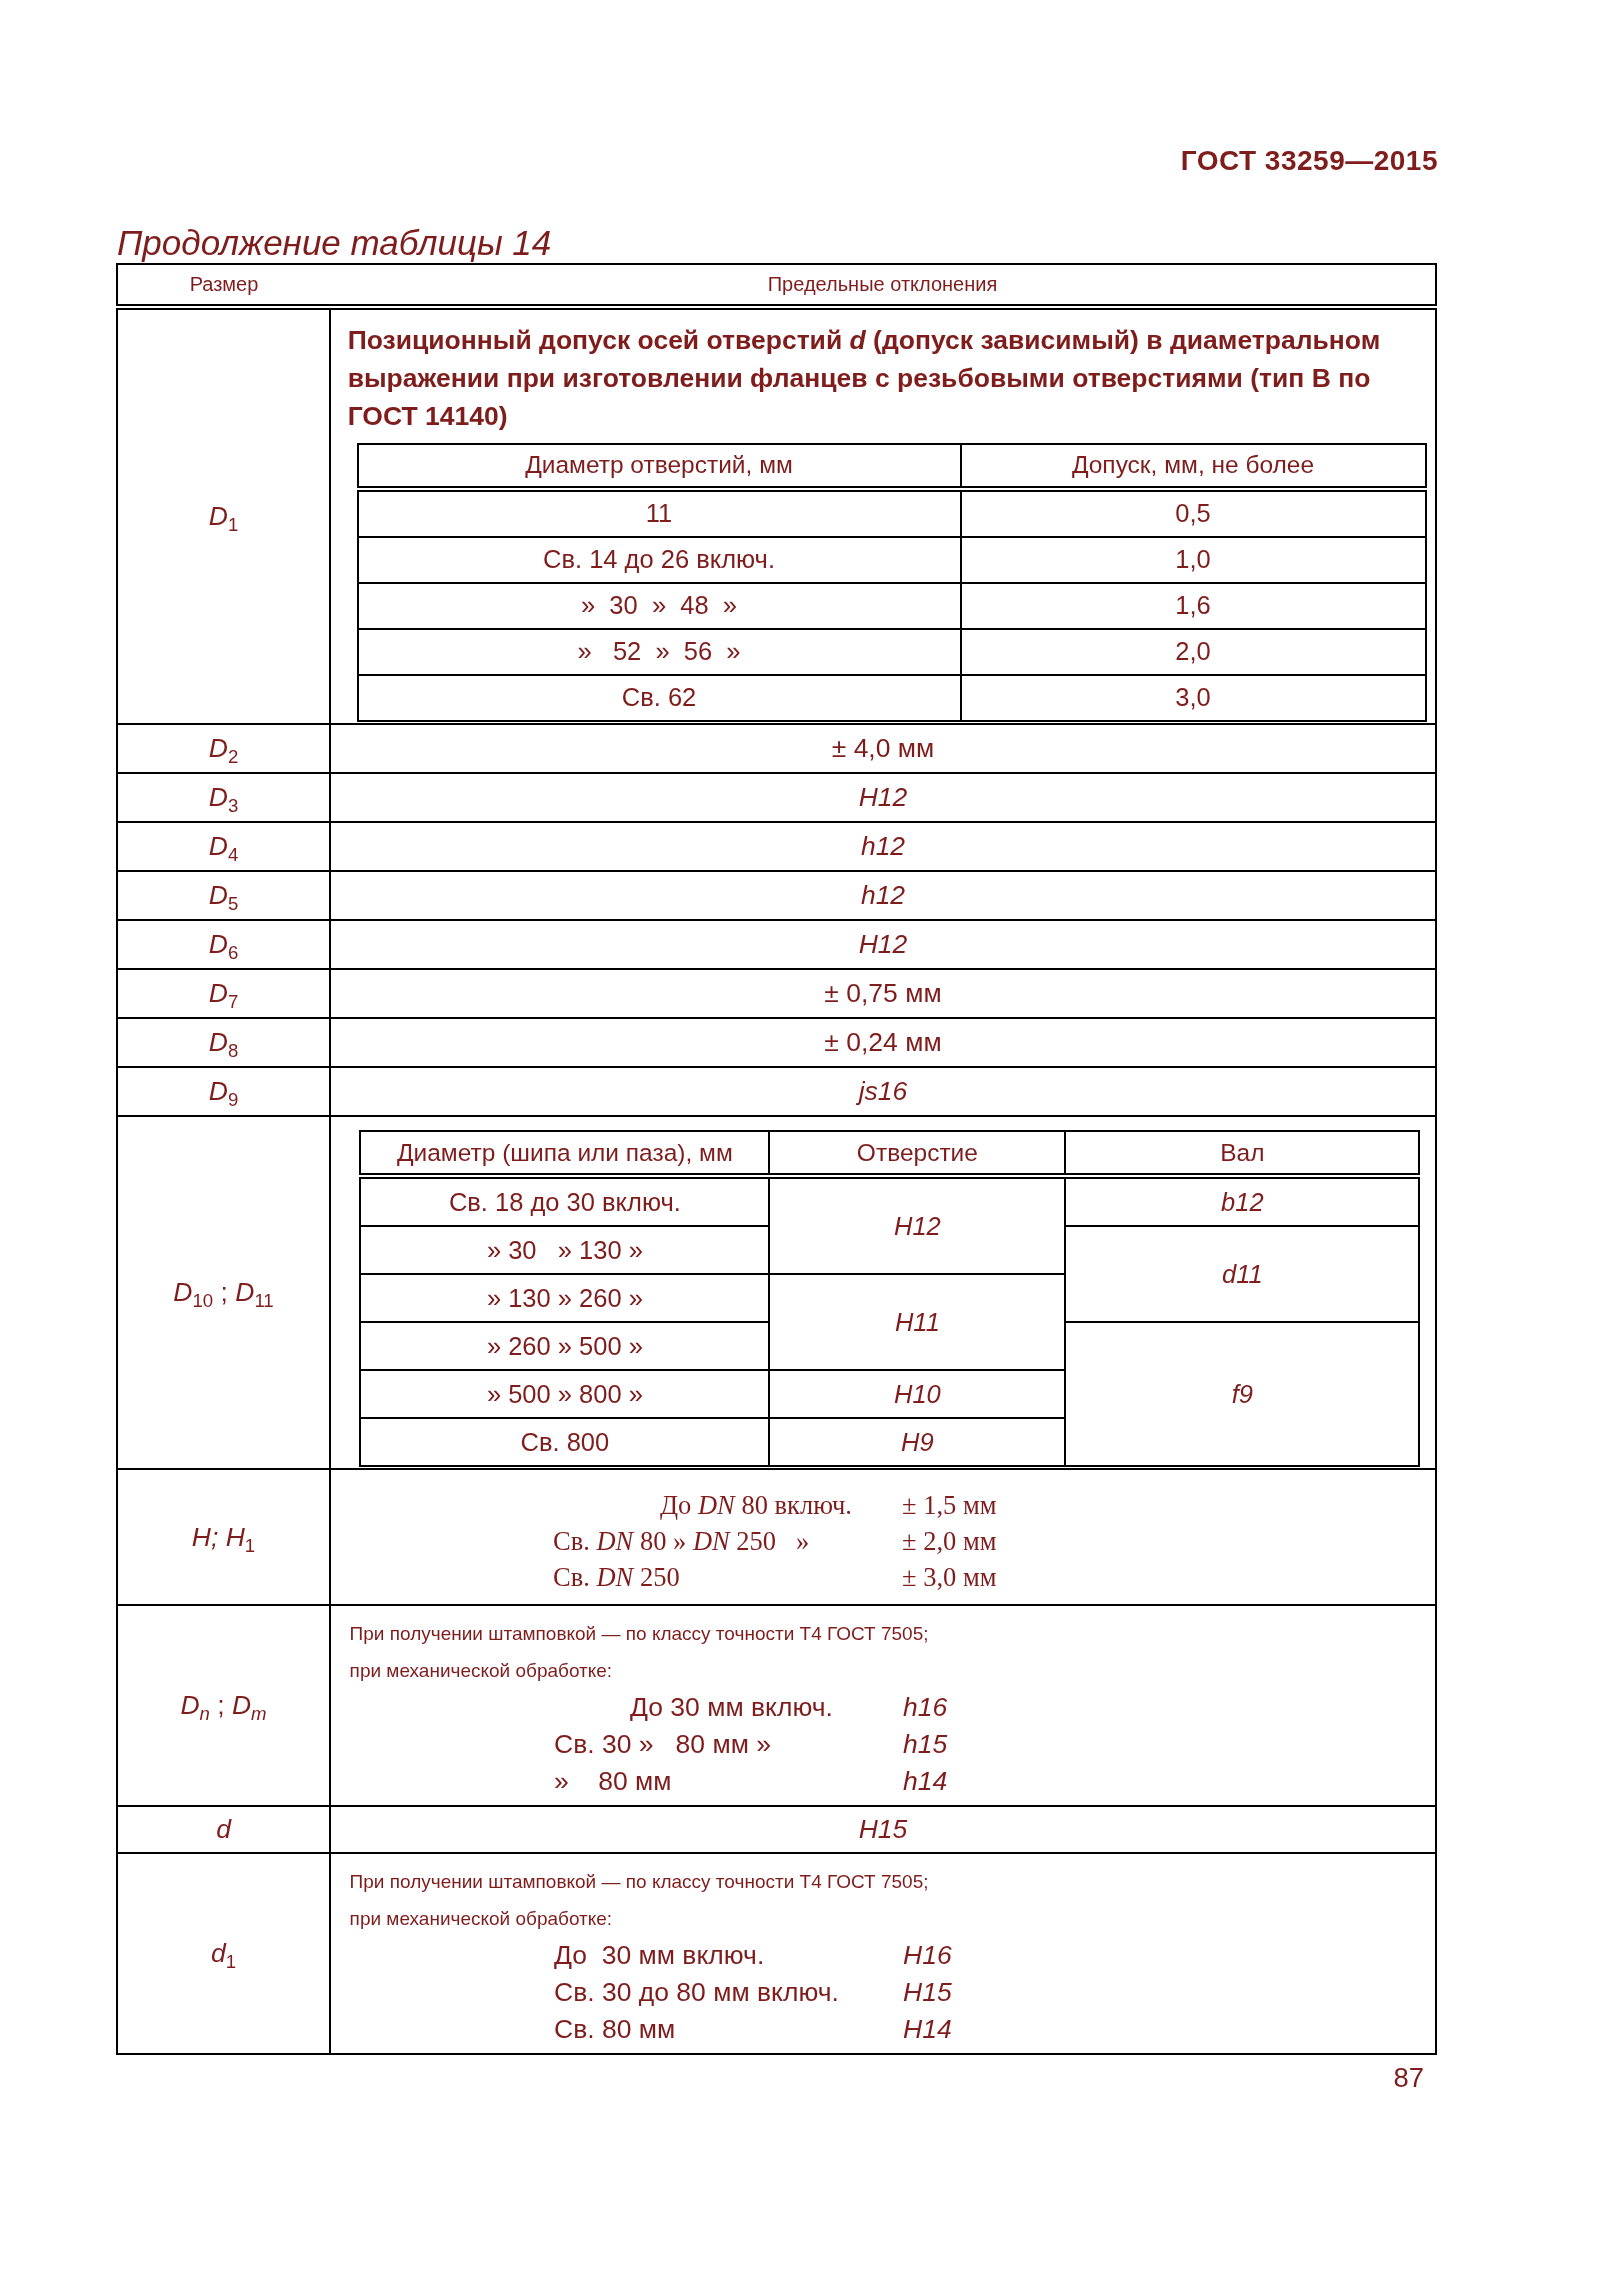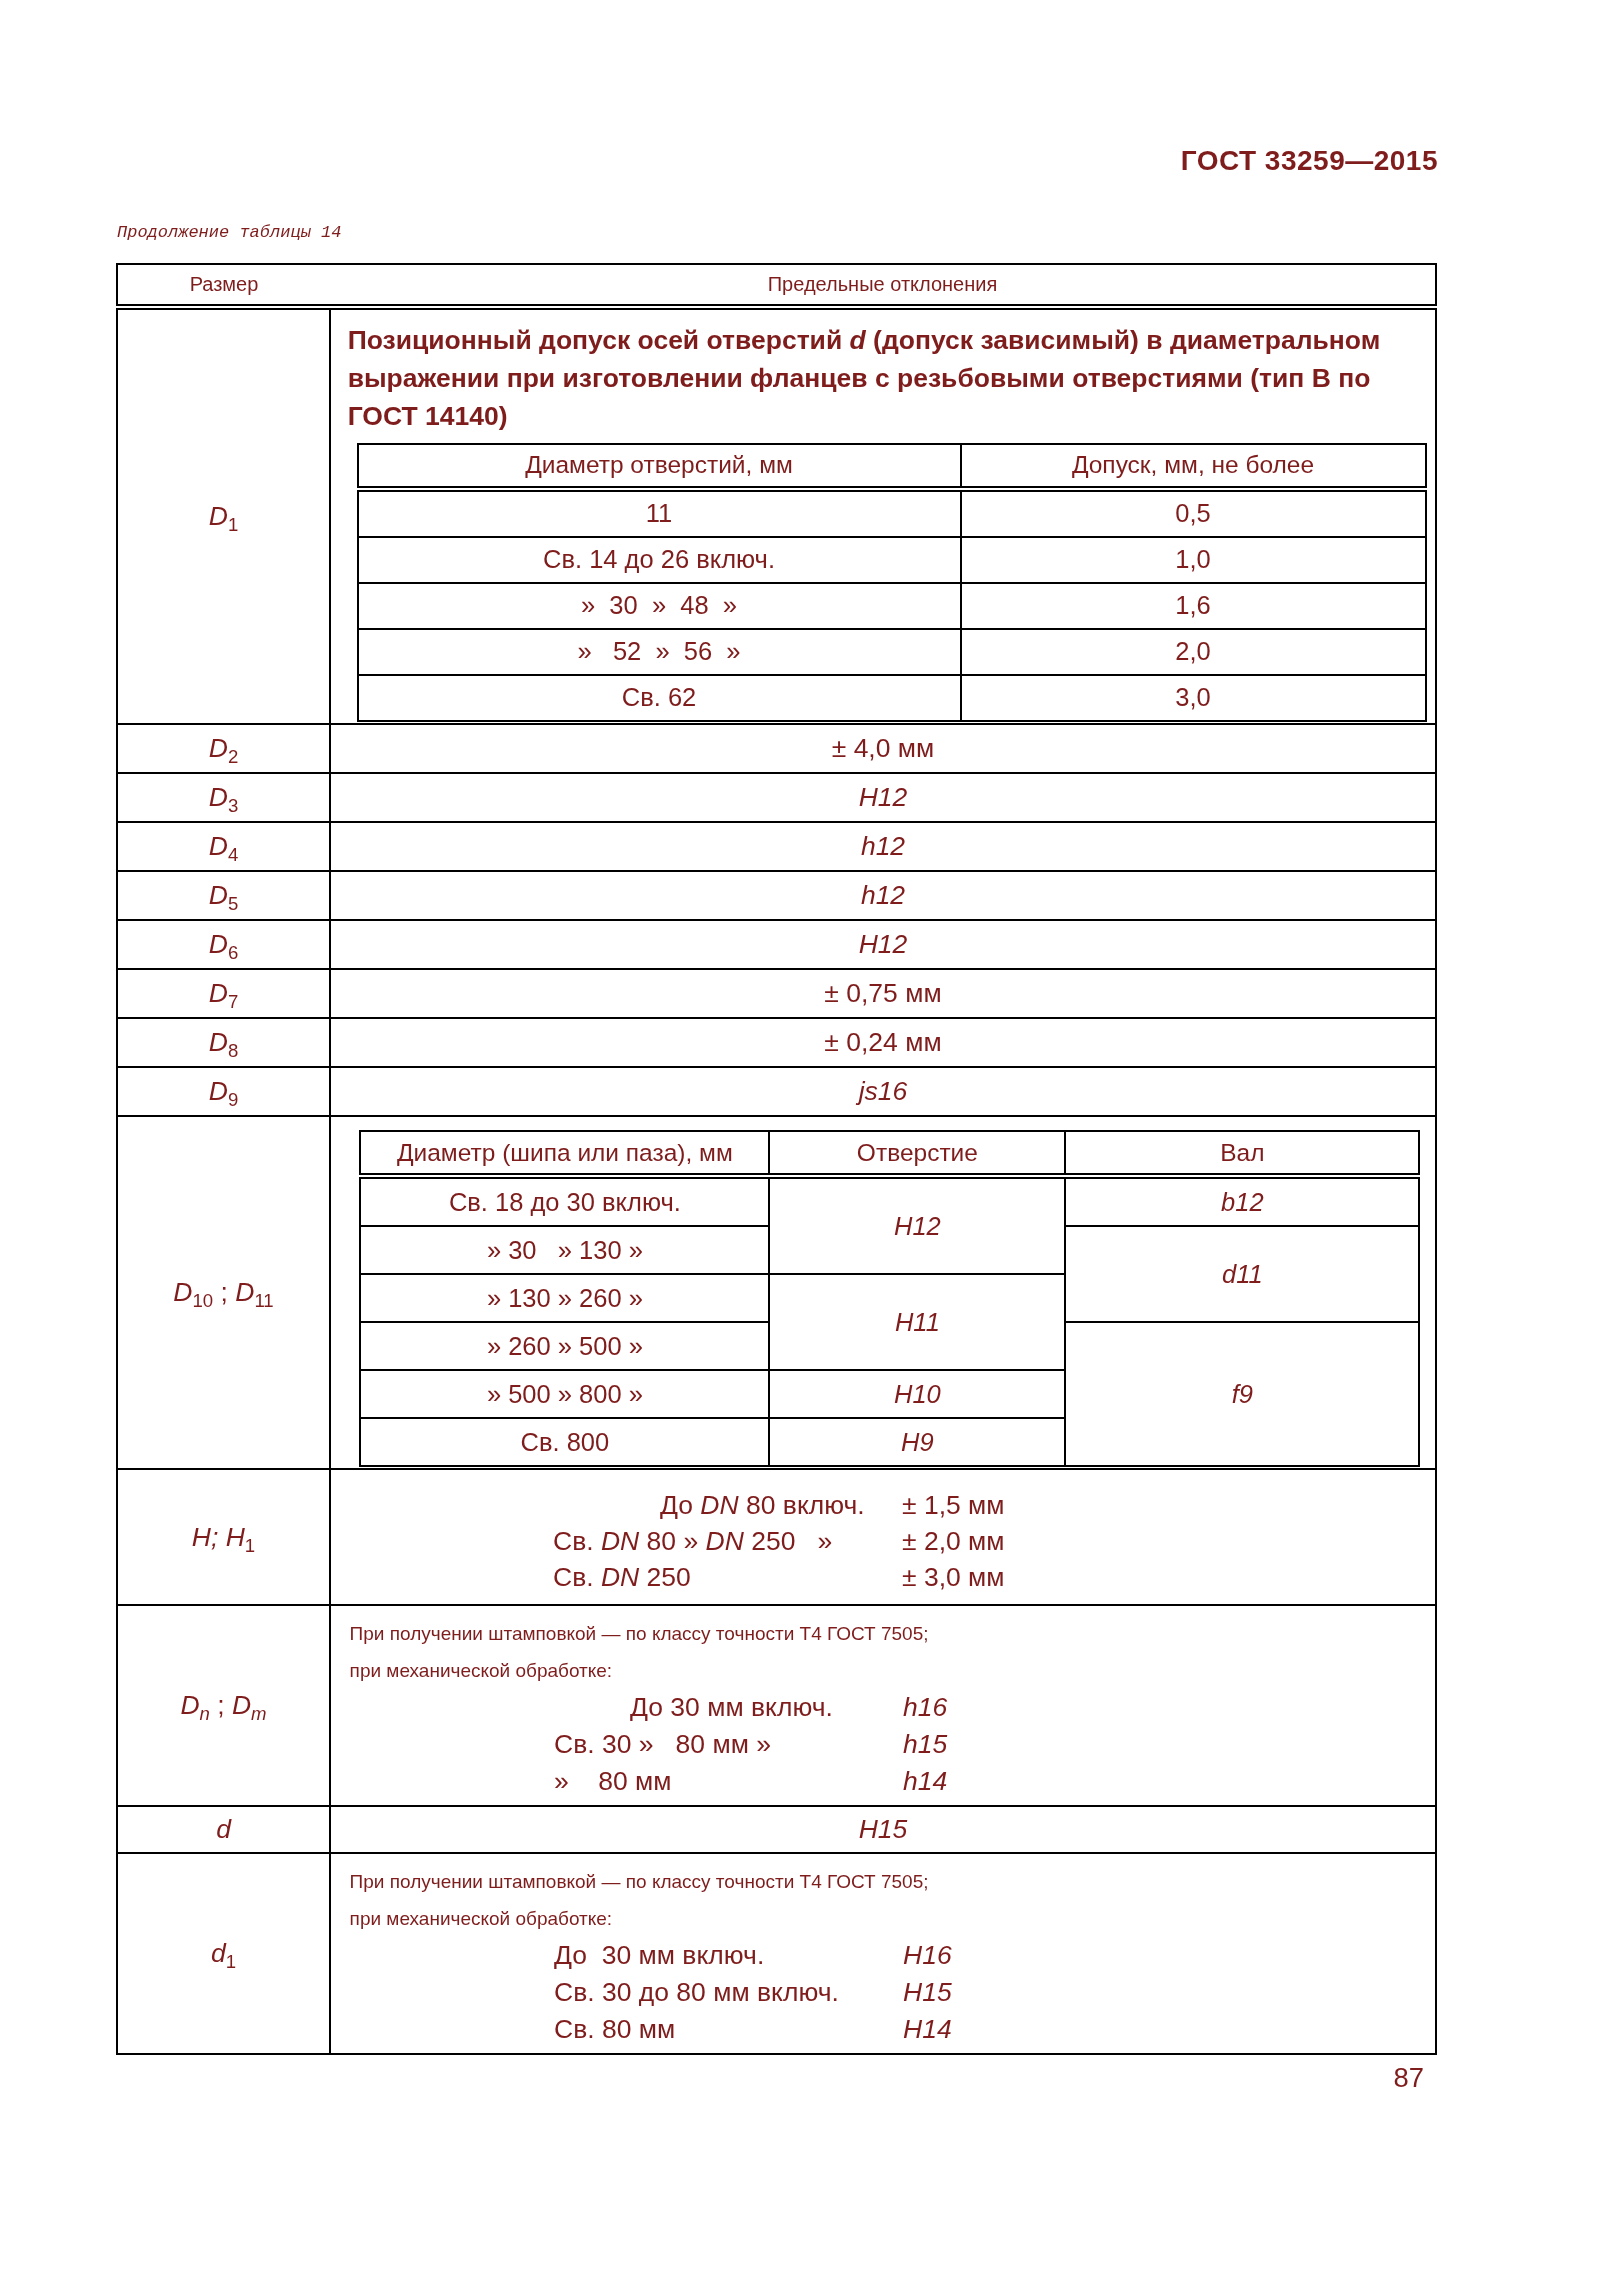"Продолжение таблицы 14" .caption { font-family: Liberation Mono, monospace -> none; font-size: 17px -> 35px }
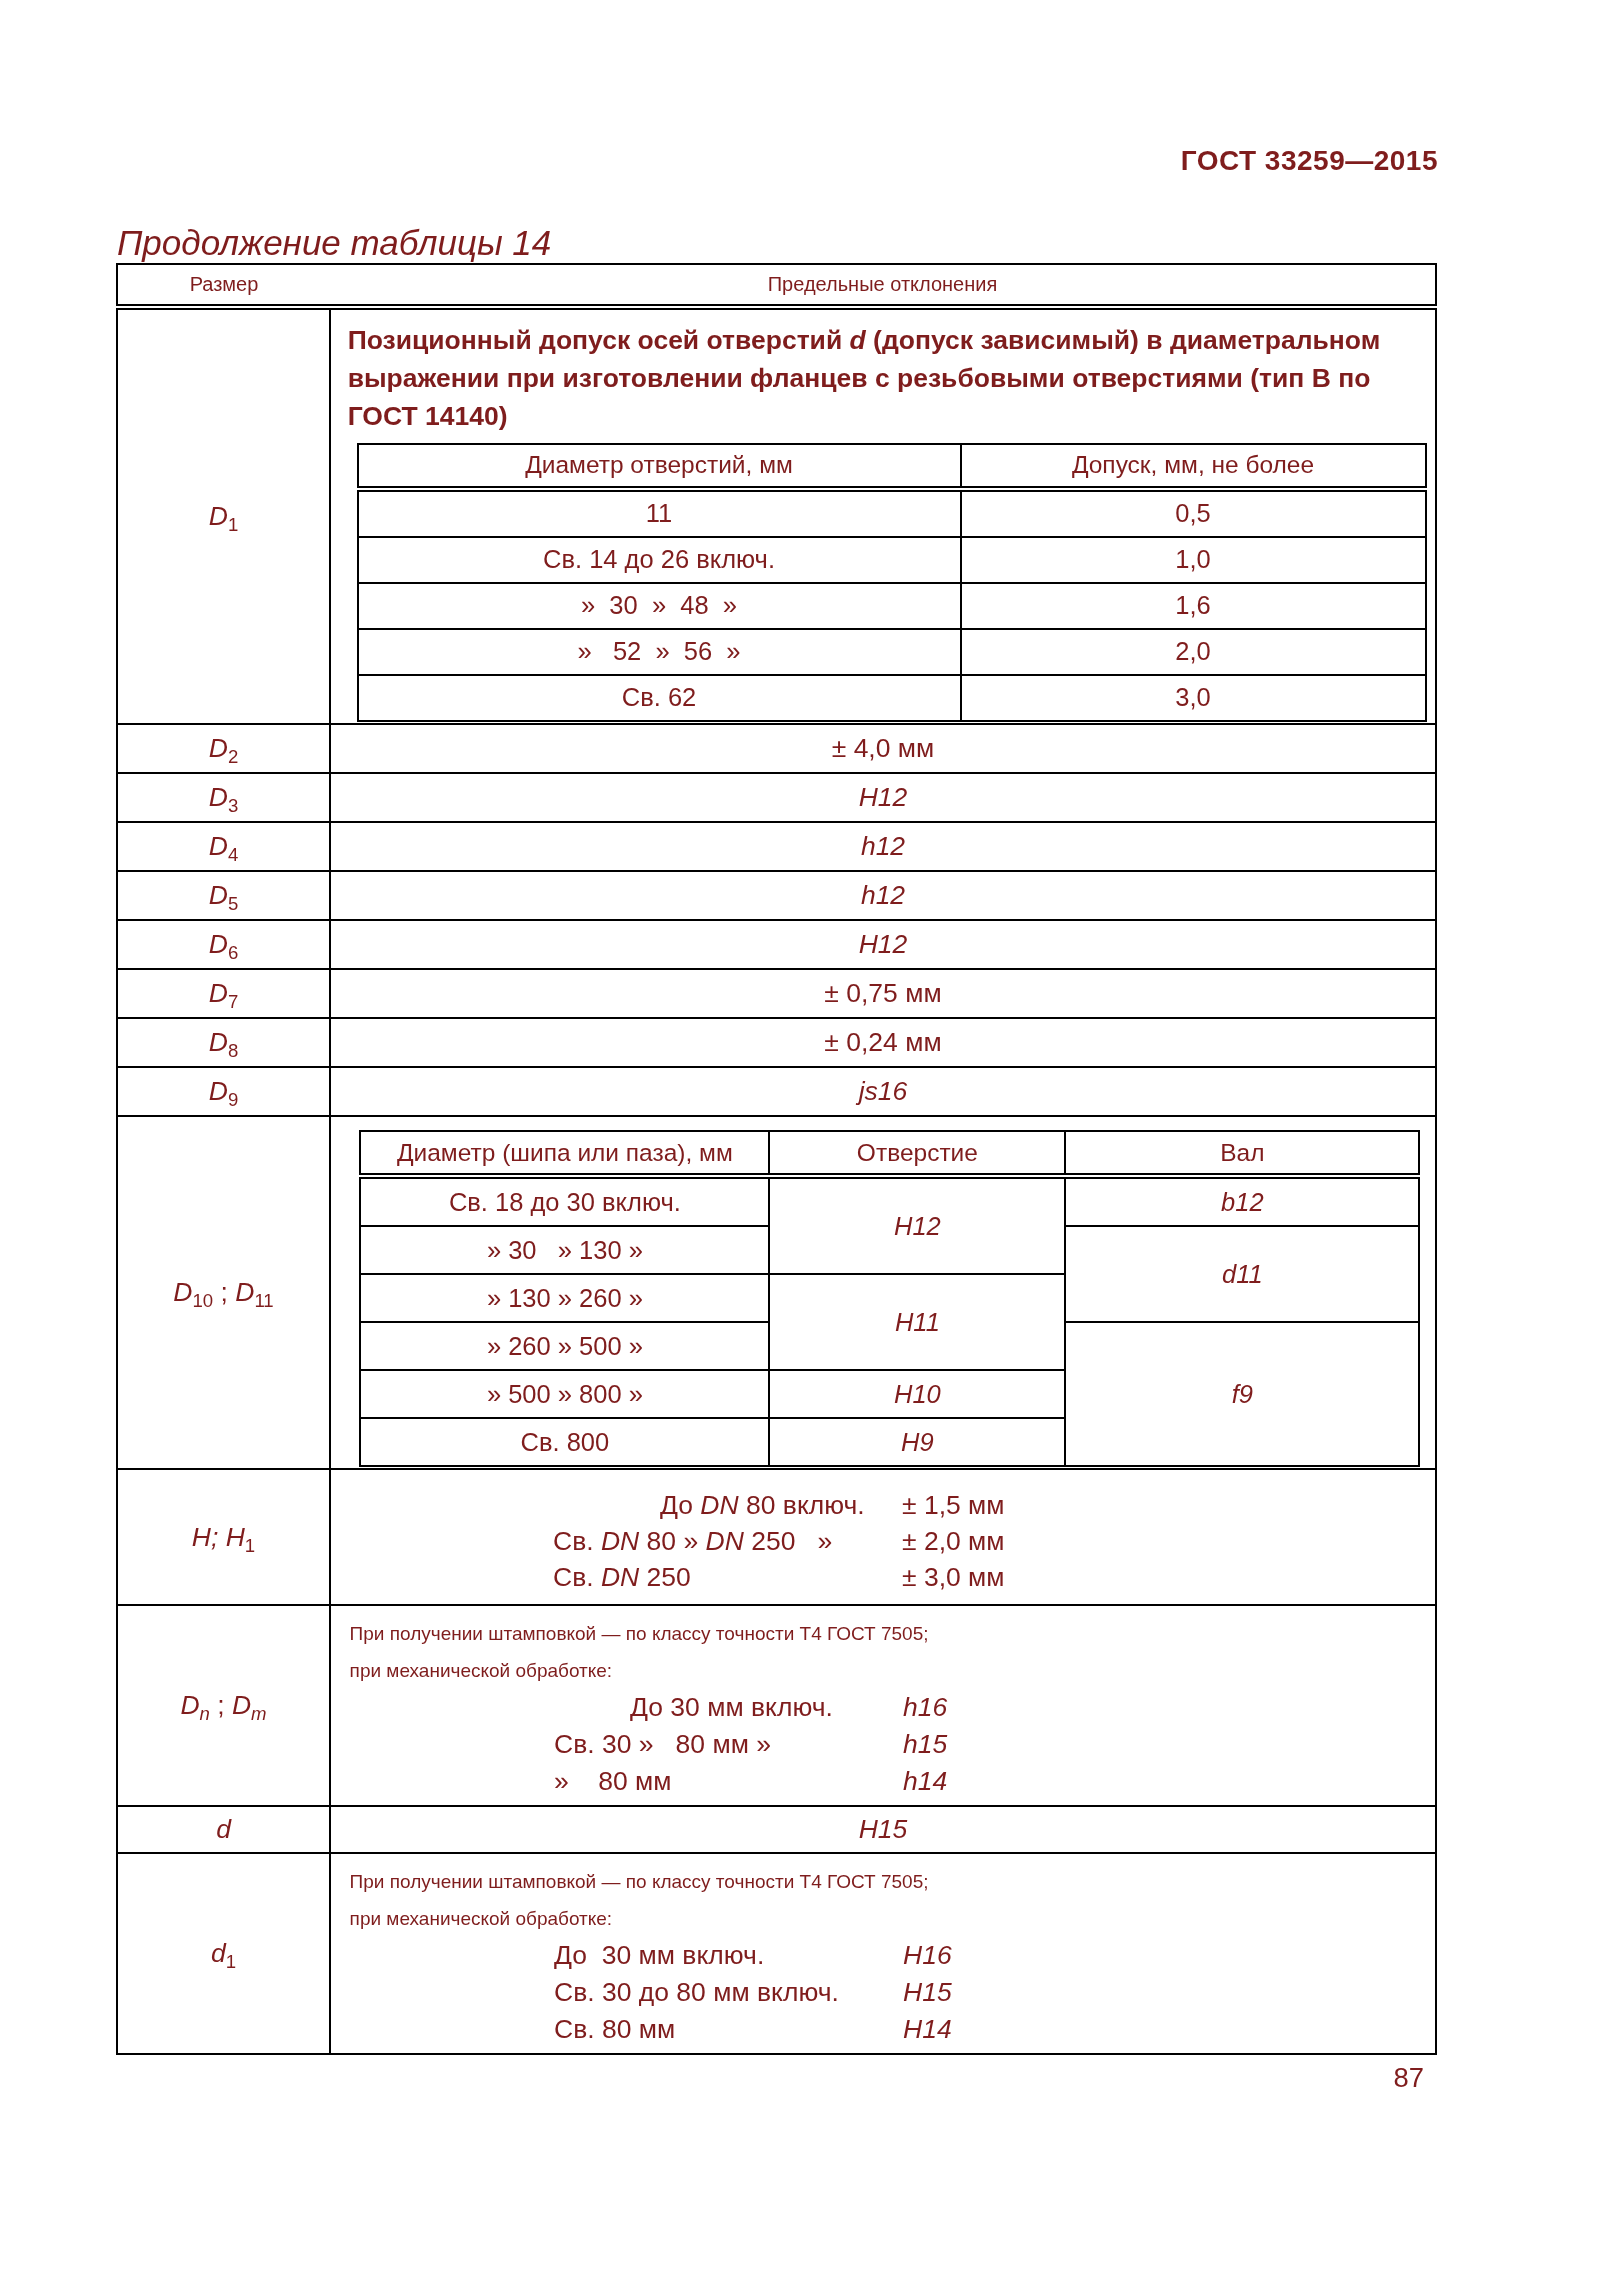"До DN 80 включ. ±" tr.r-h > td.cell-h { font-family: none -> Liberation Serif, serif }
